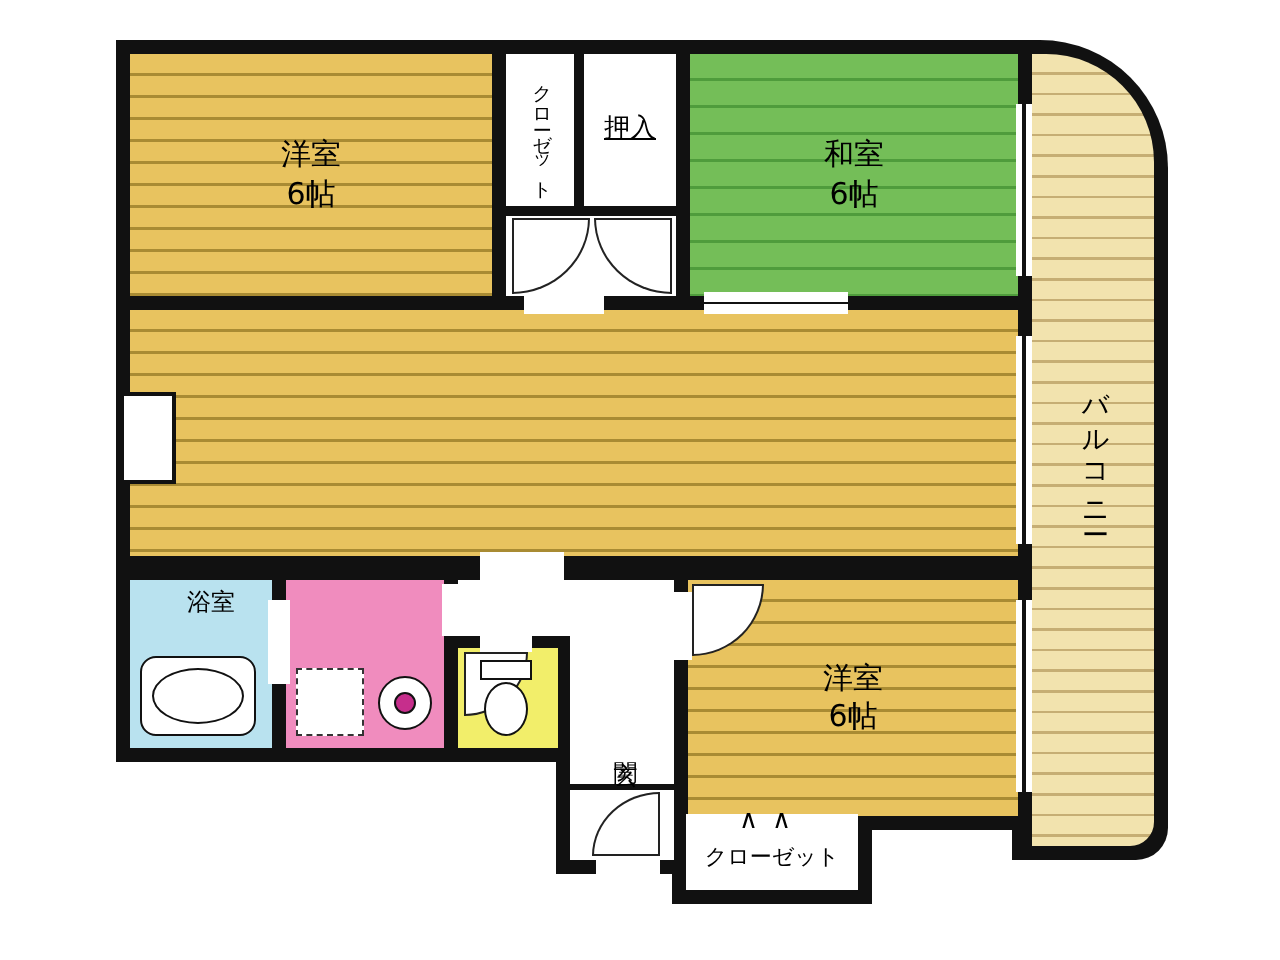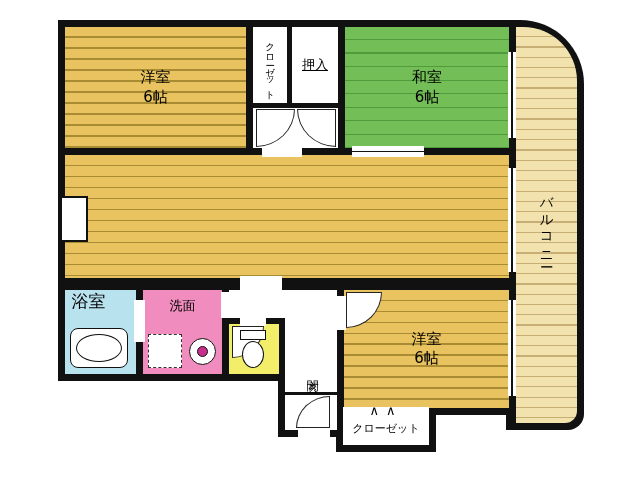"浴室" div.label { font-size: 17px -> 12px; left: 53px -> 70px }
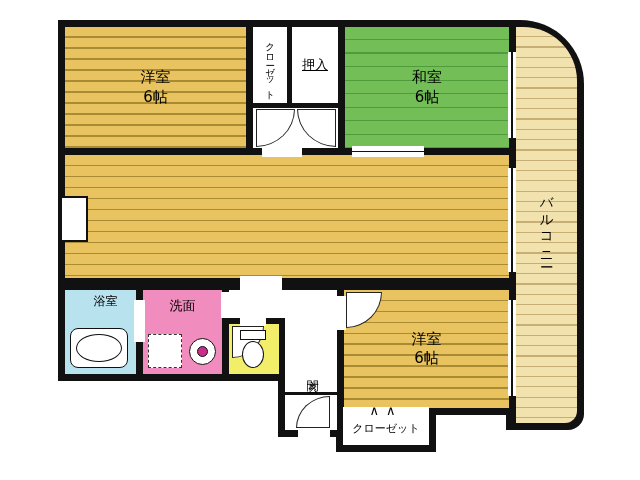"洗面" div.label { html: <div>洗面</div> -> none }
